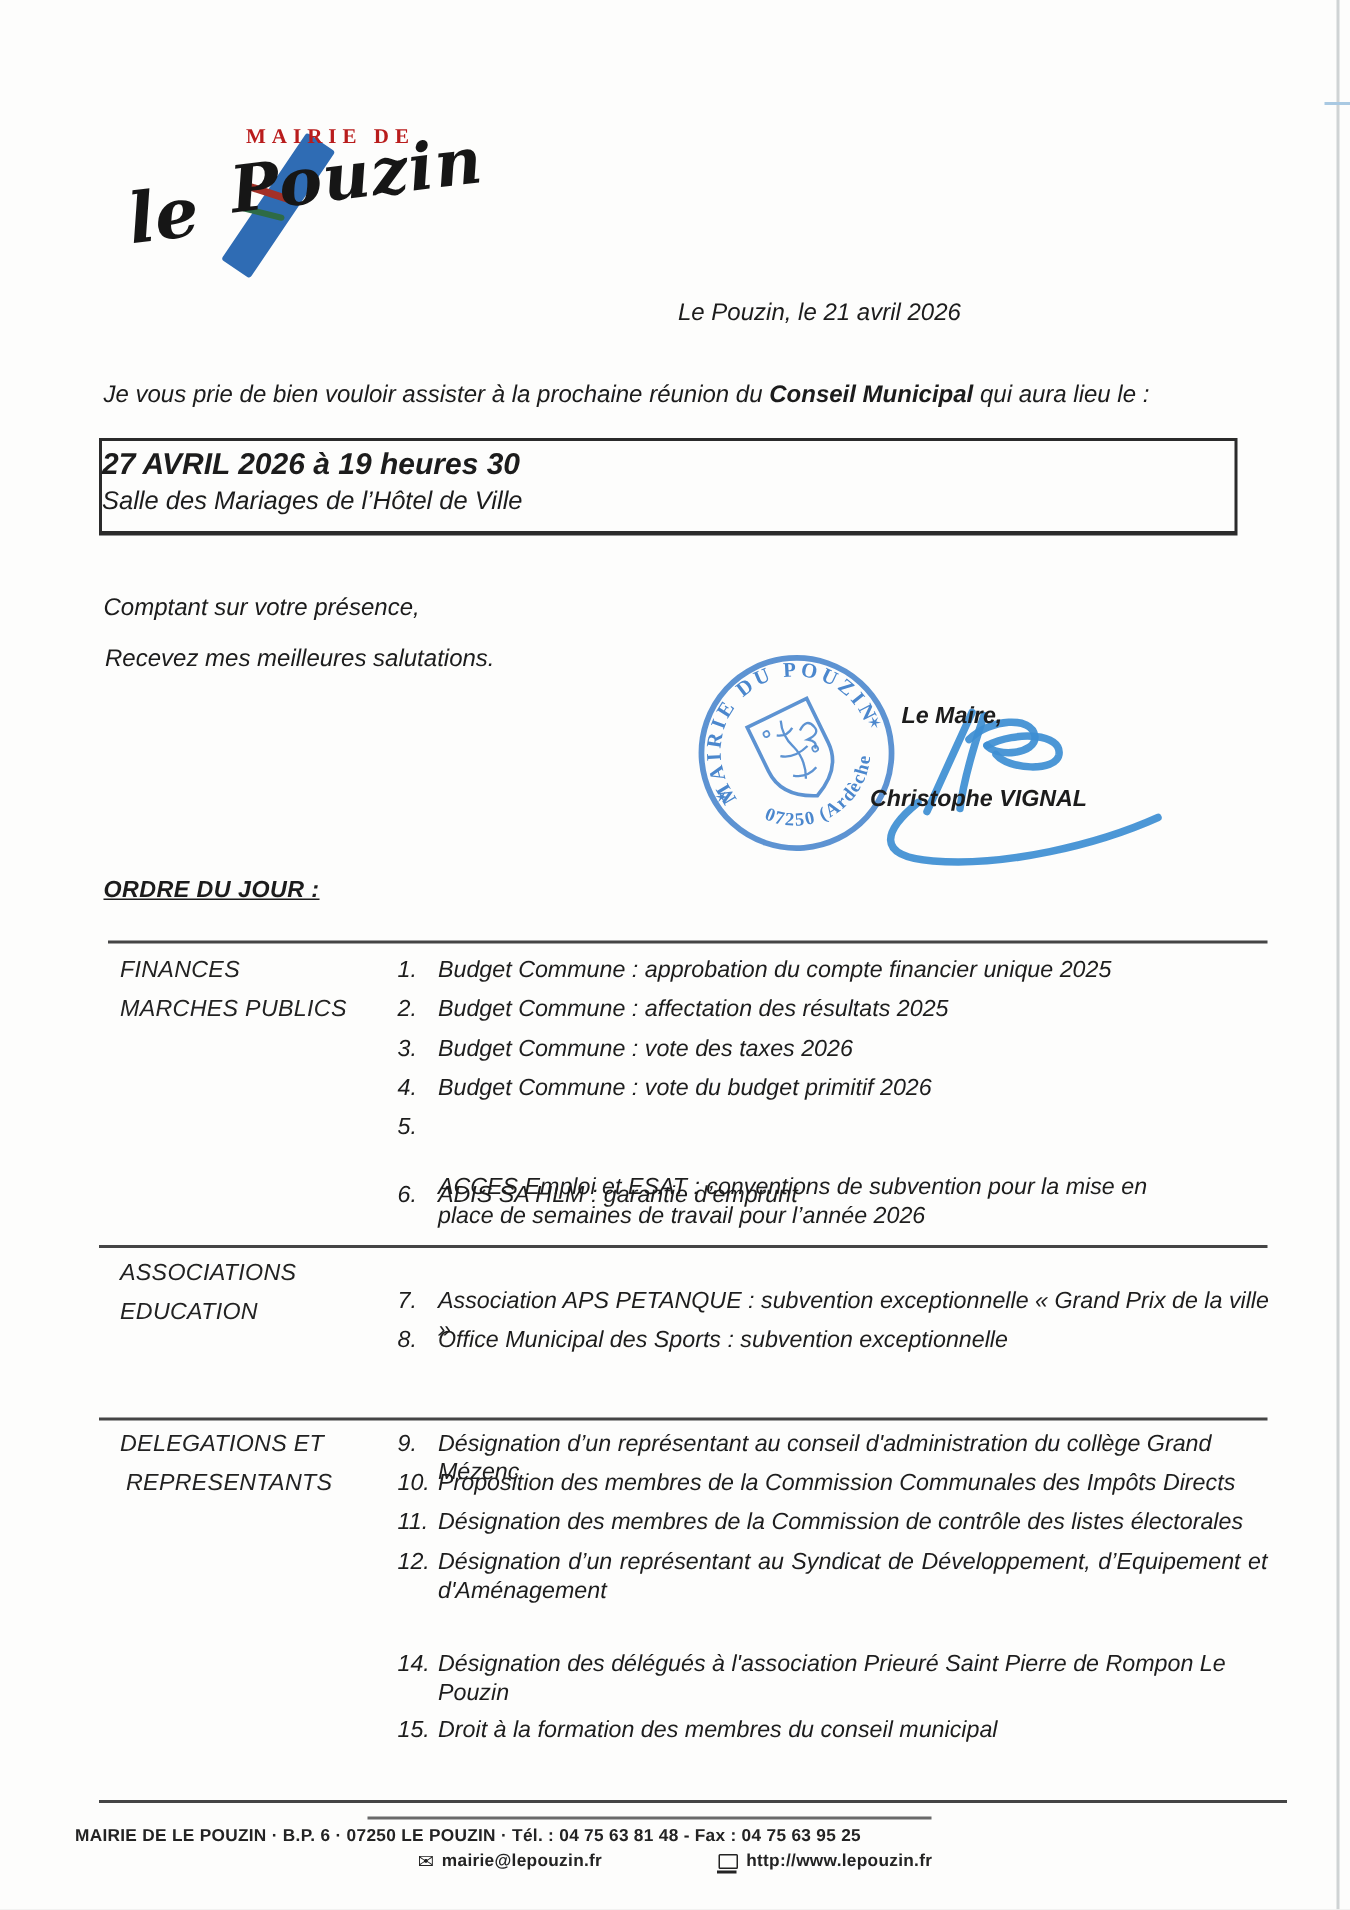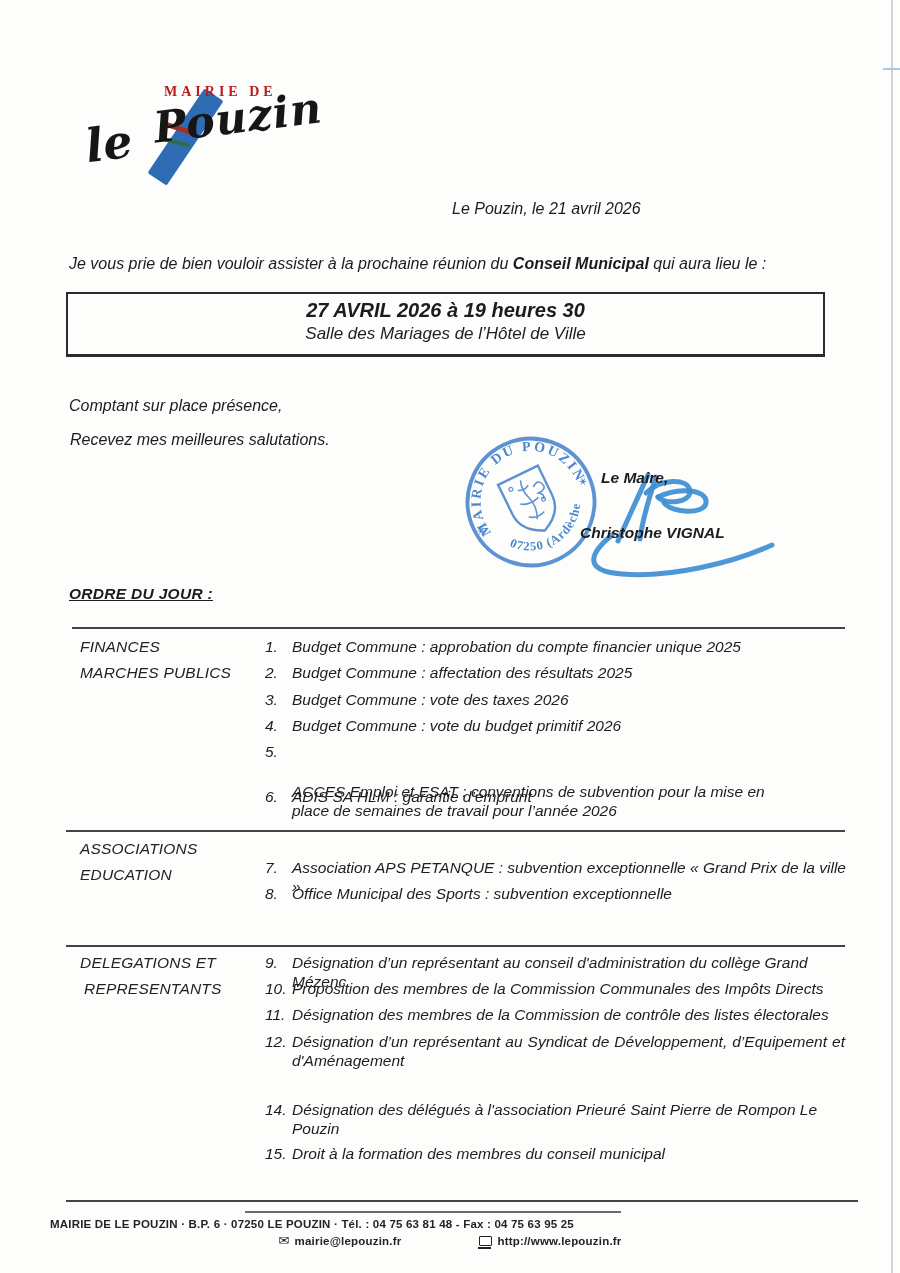"27 AVRIL 2026 à 19" .meeting-box { text-align: center -> left }
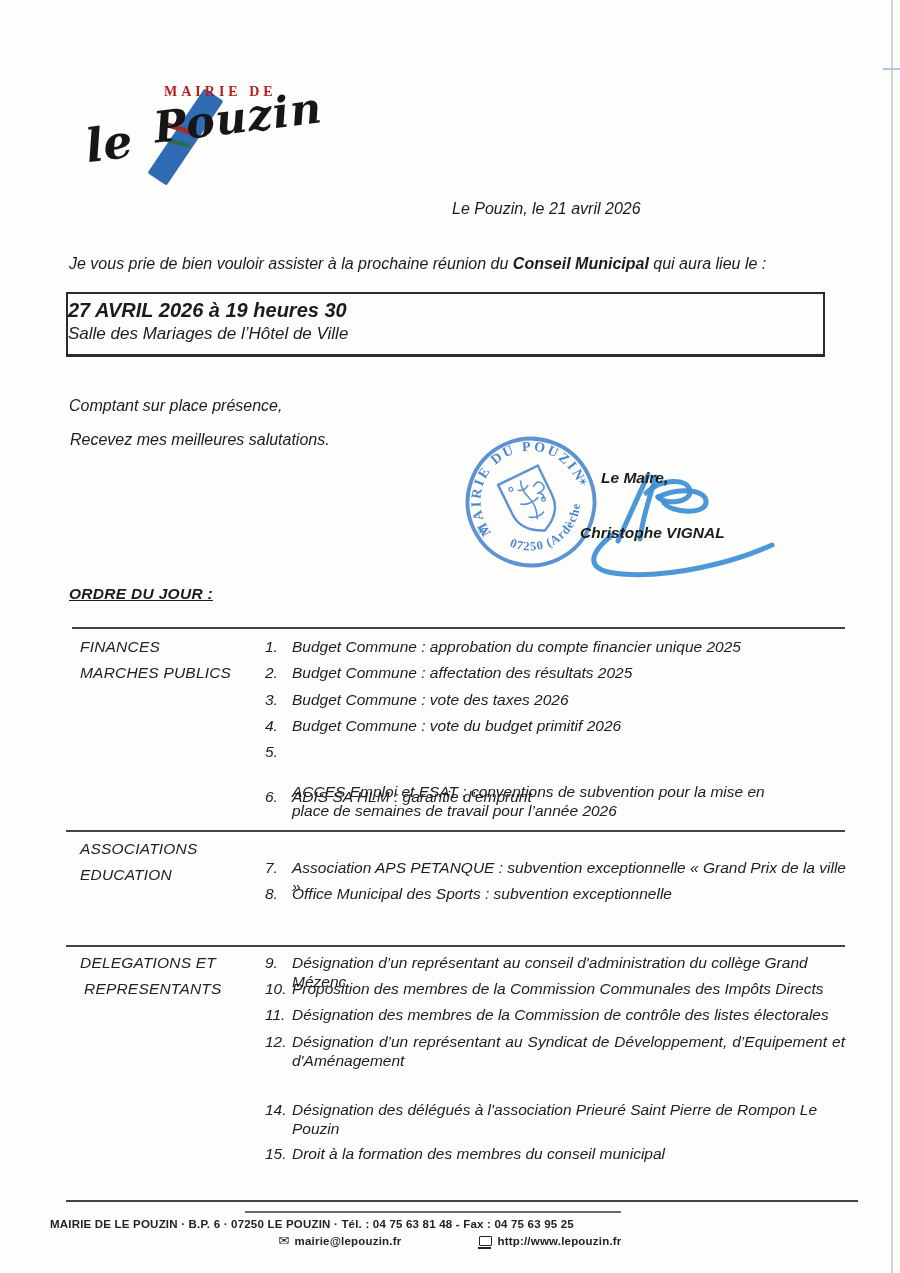"Comptant sur place présence," div.closing1 { text: place -> votre }
